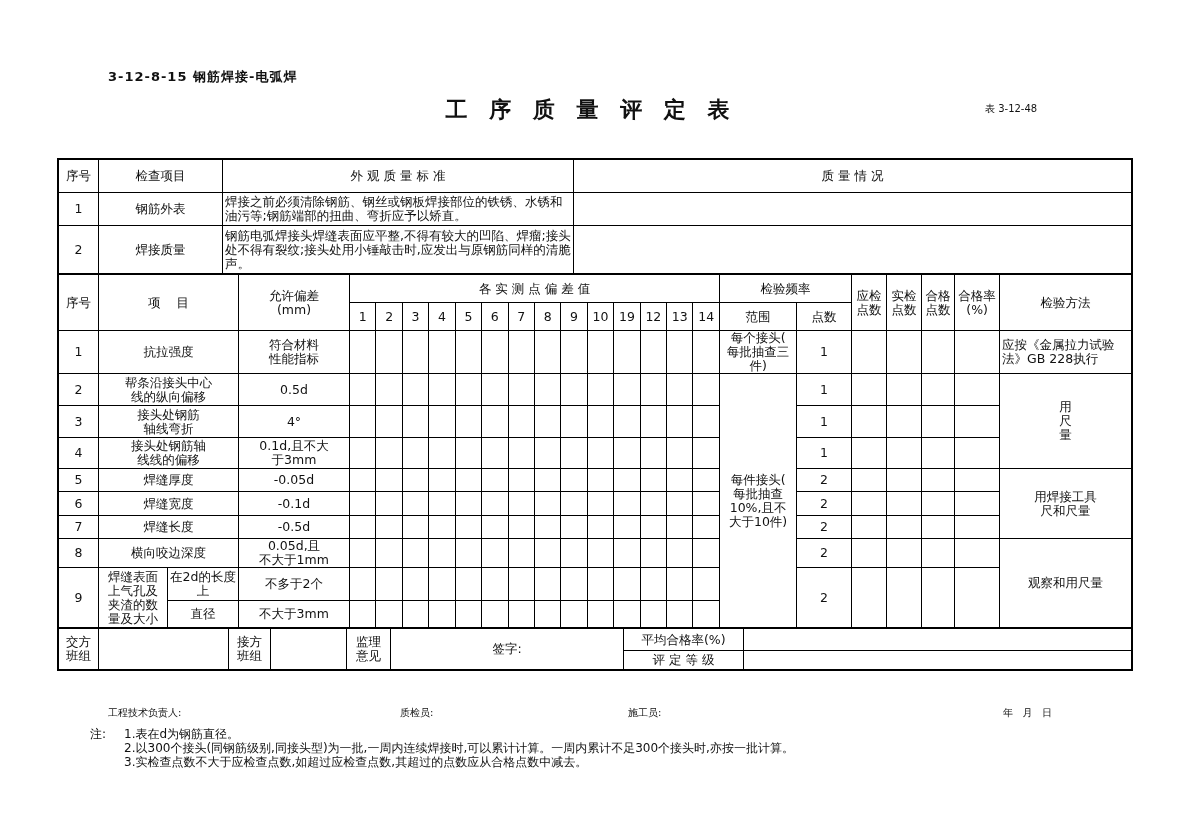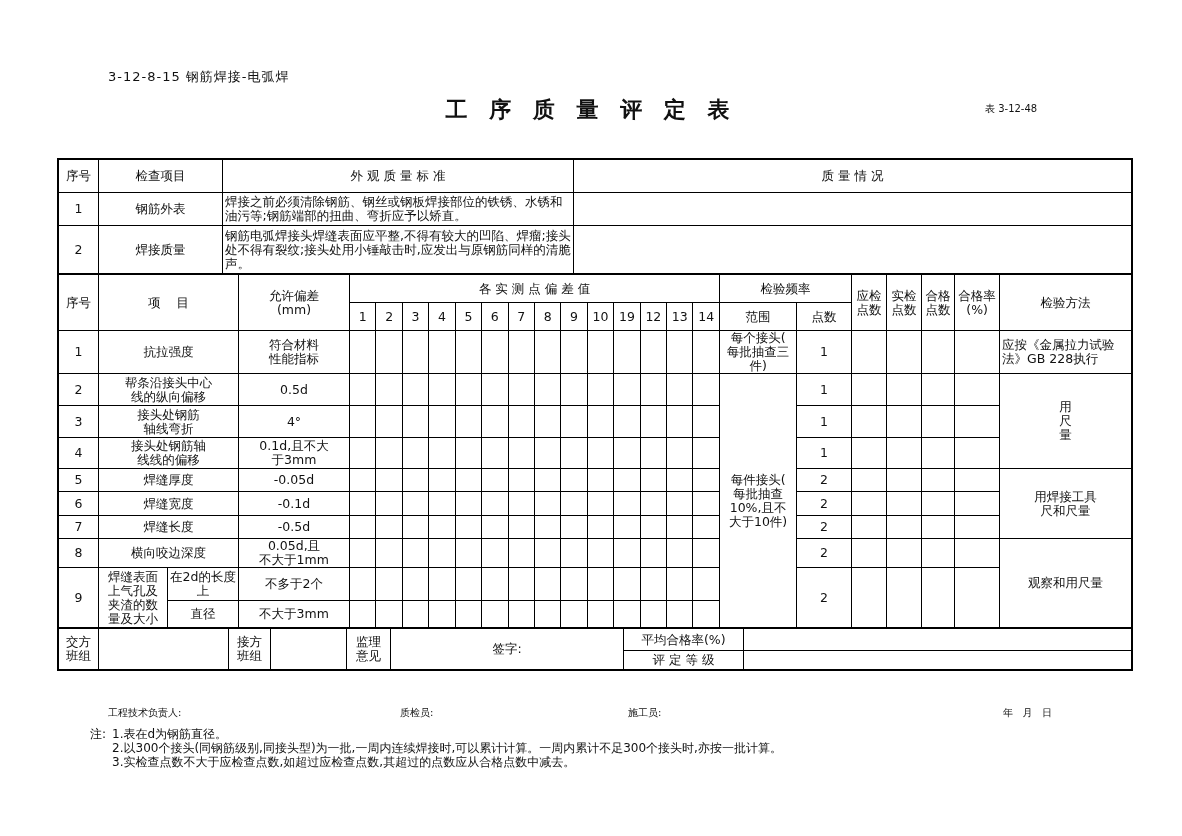"3-12-8-15 钢筋焊接-电弧焊" .doc-code { font-weight: none -> bold }
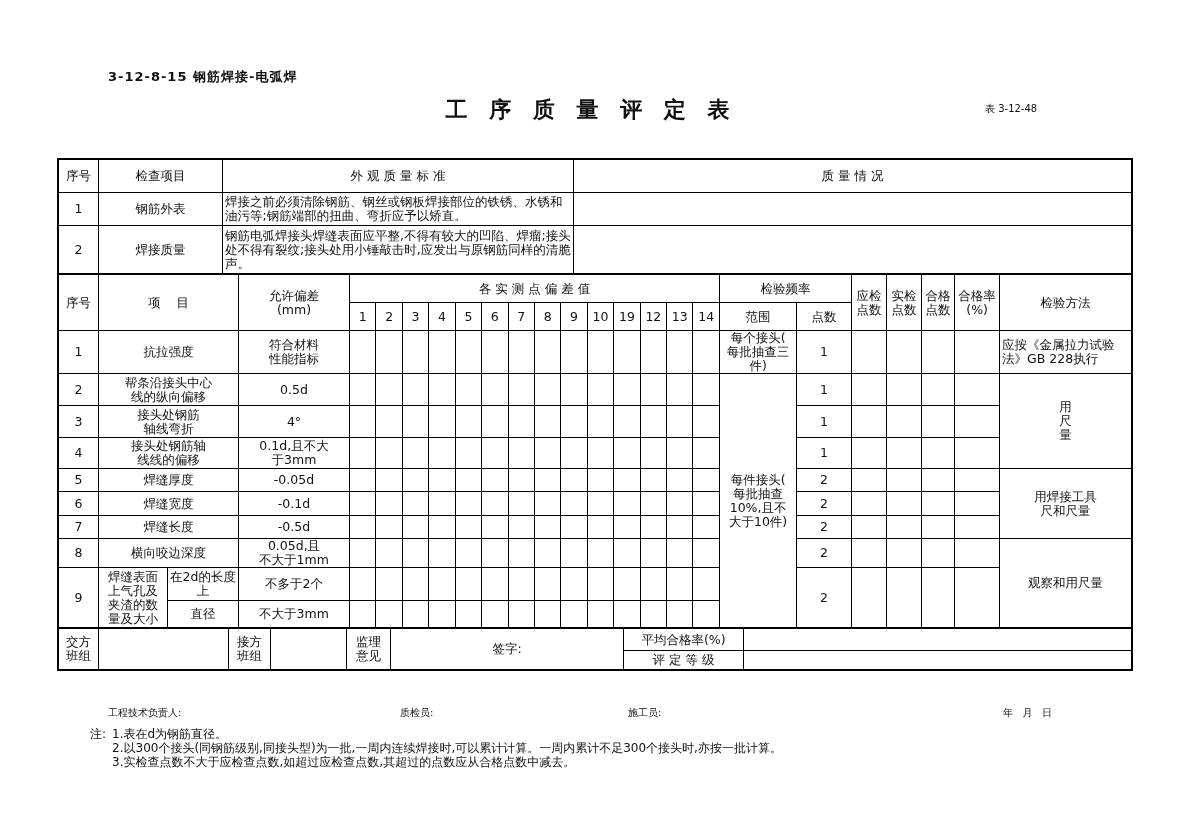"1.表在d为钢筋直径。" .note-items { margin-left: 6px -> 18px }
